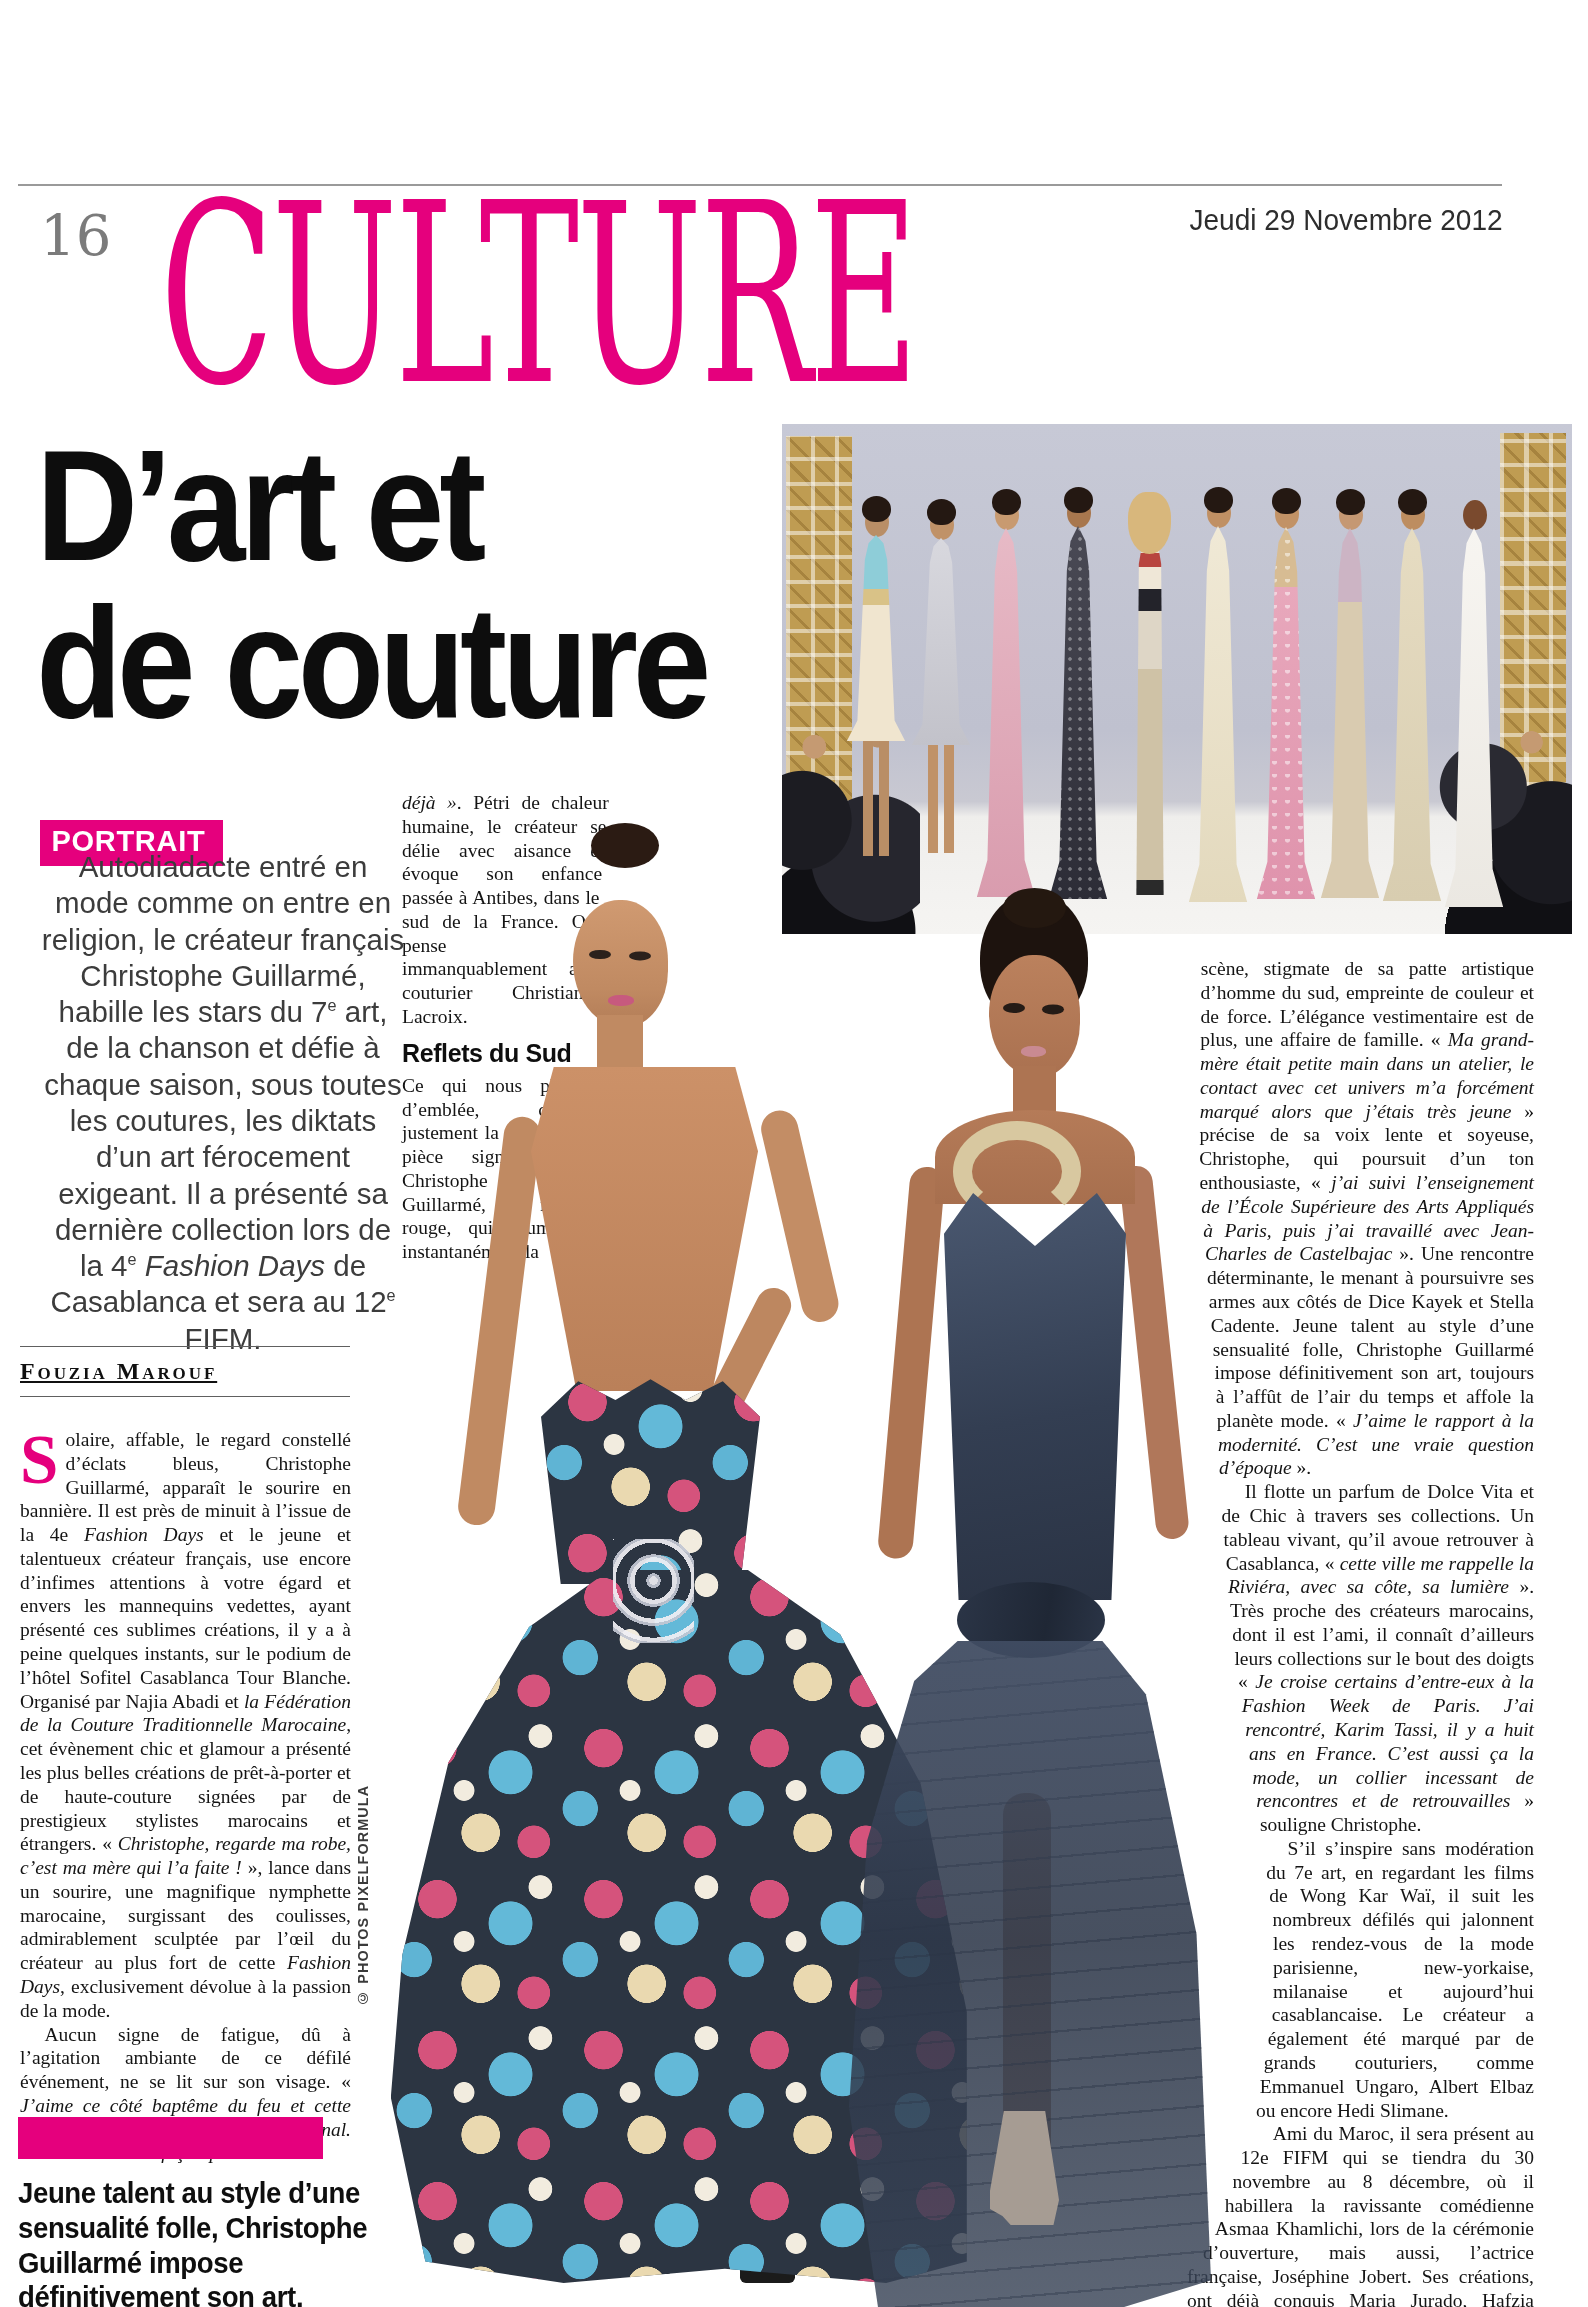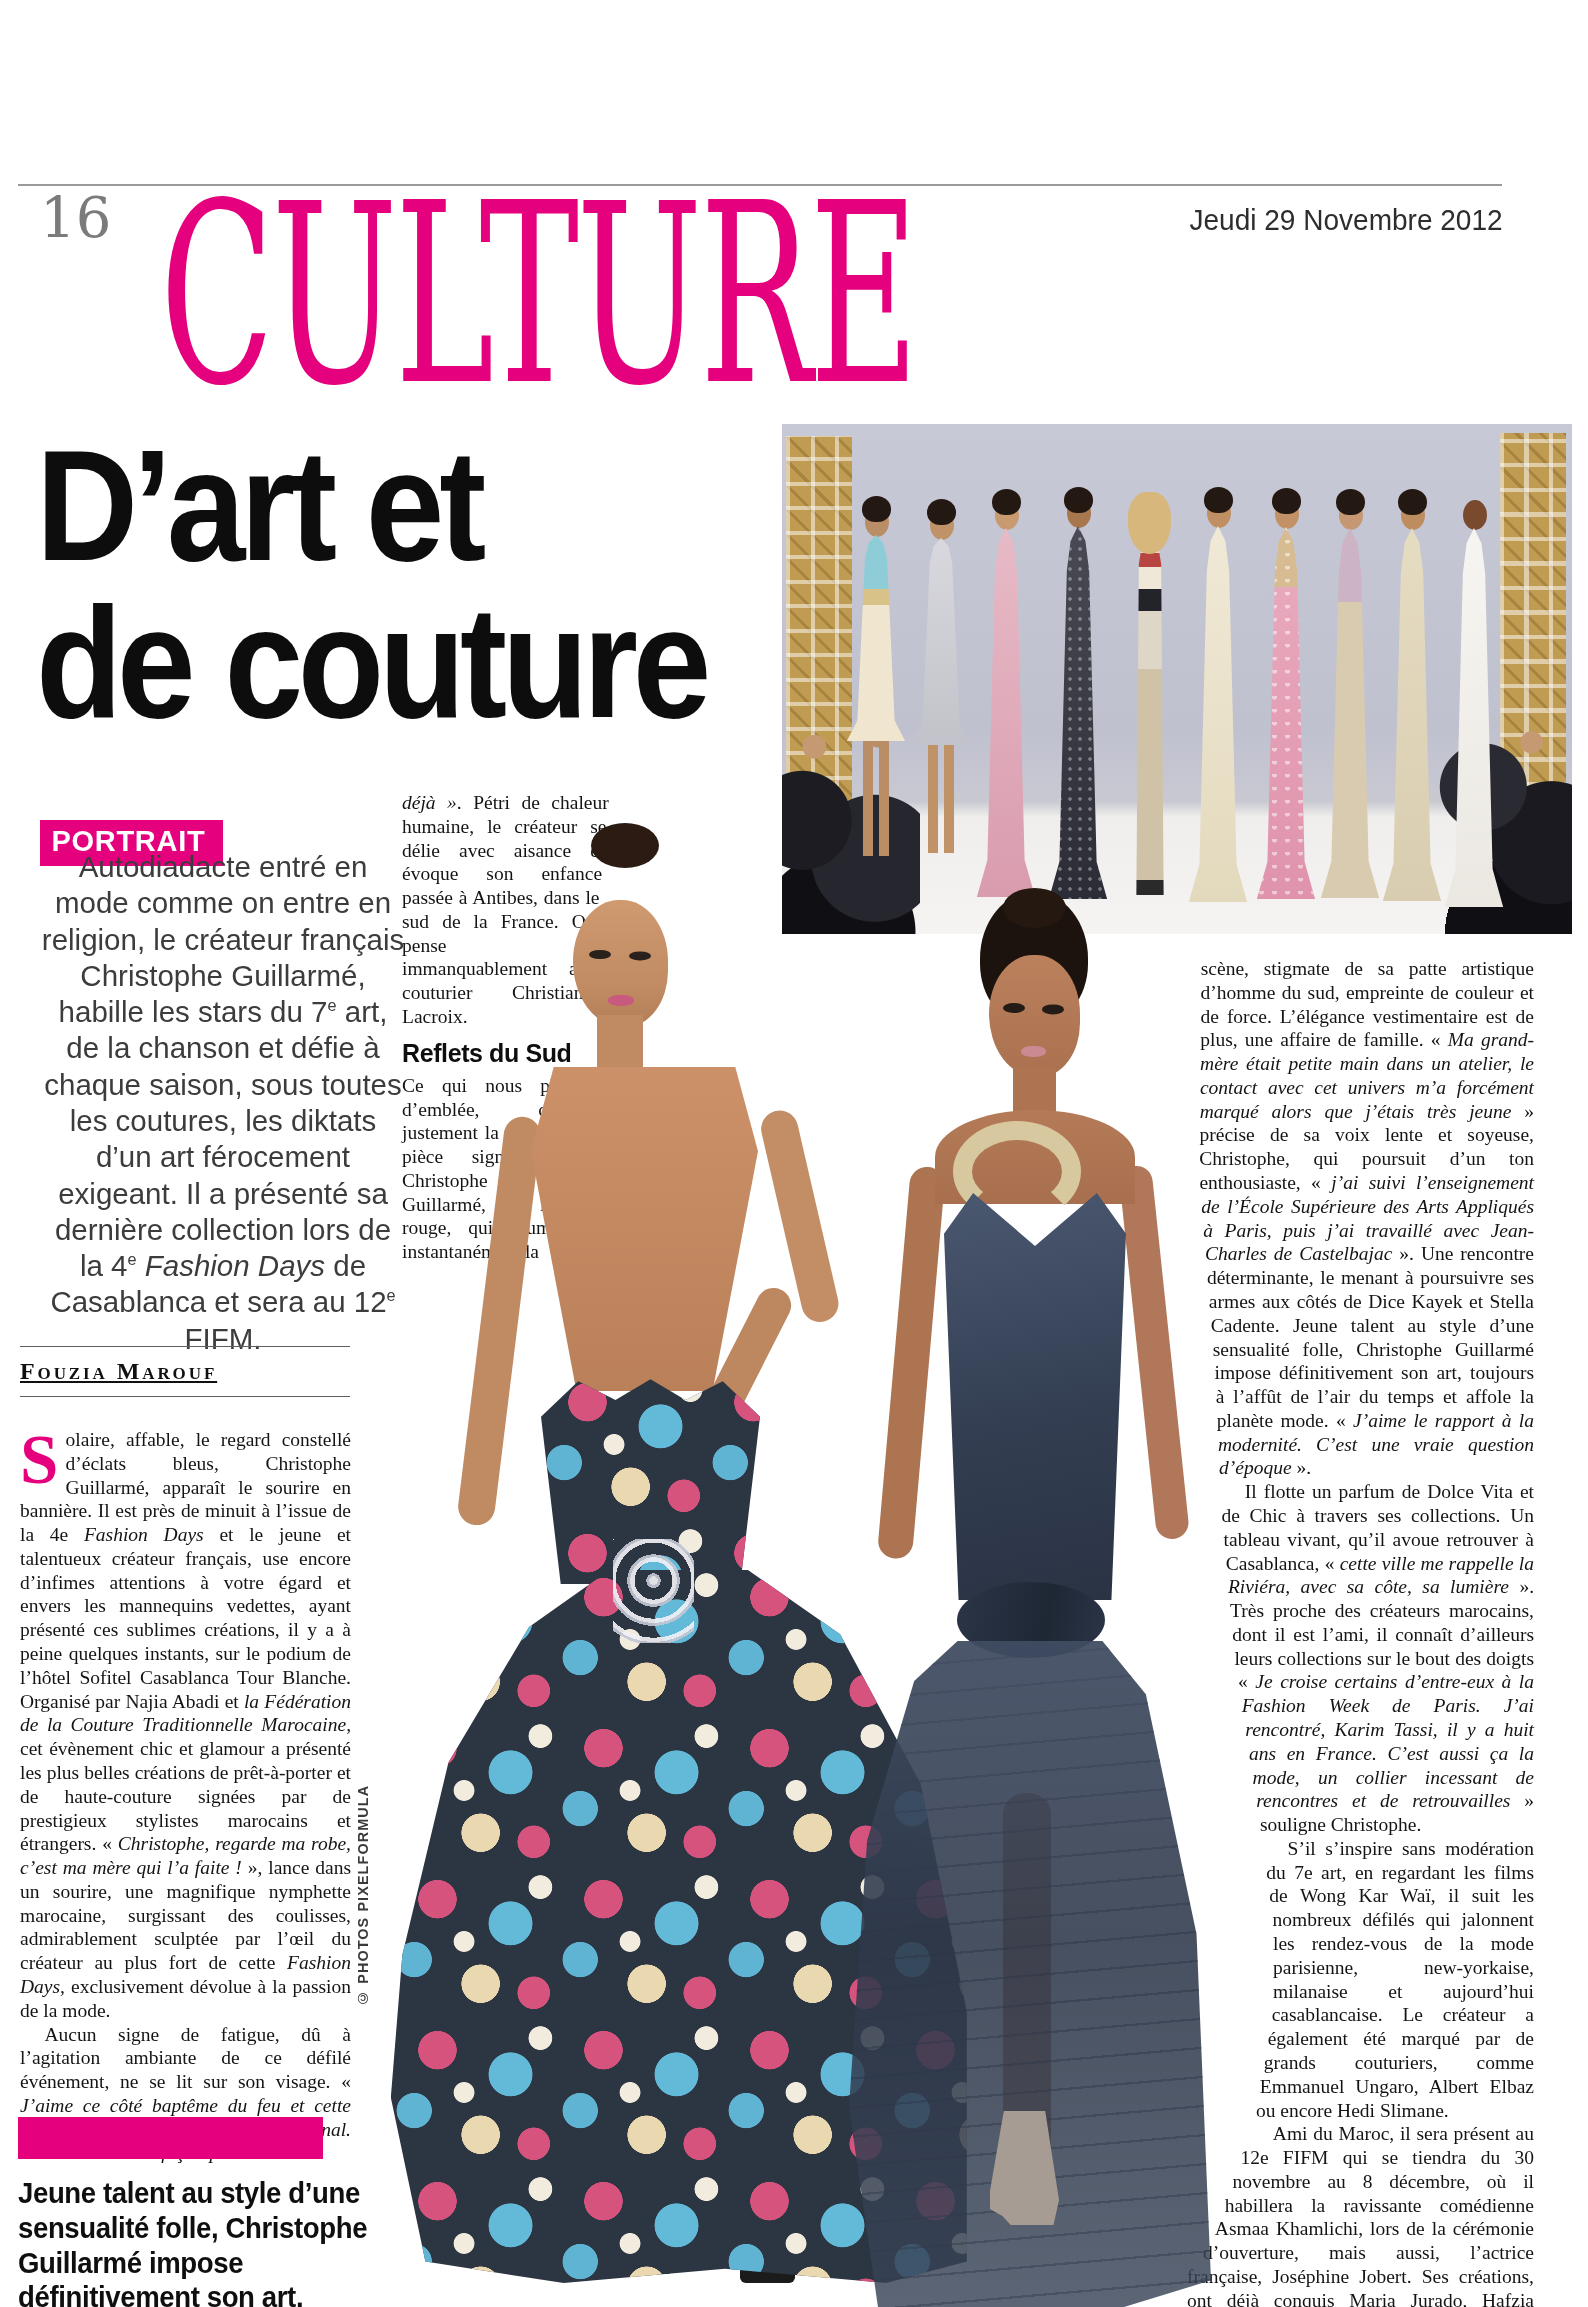"16" .page-num { top: 190px -> 208px }
